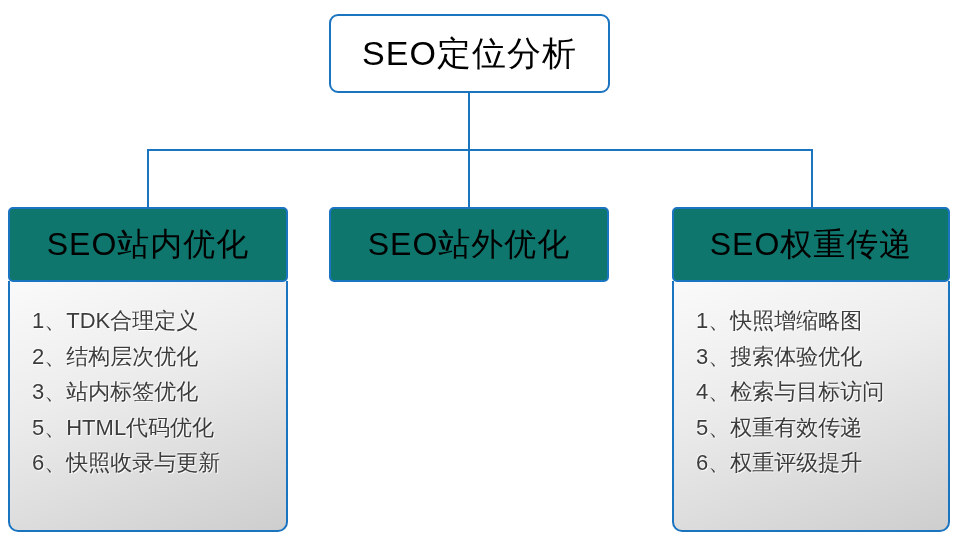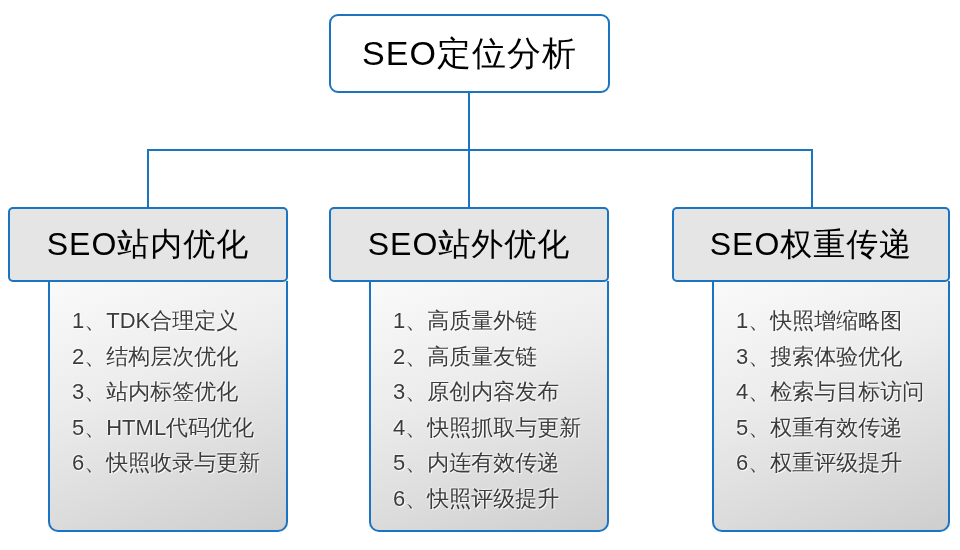"SEO站内优化" .col-header { background: #e5e5e5 -> #0f766e }
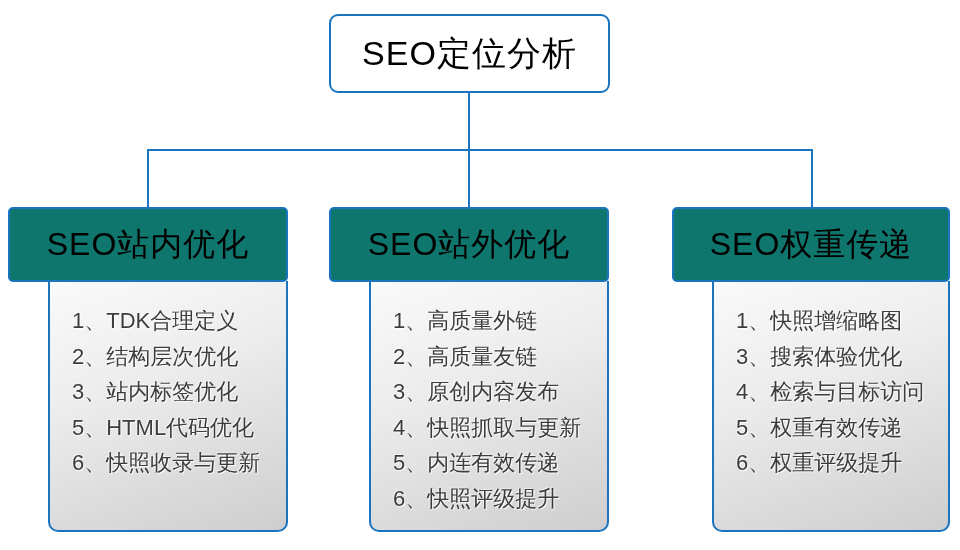"1、TDK合理定义" .col-panel { margin-left: 40px -> none }
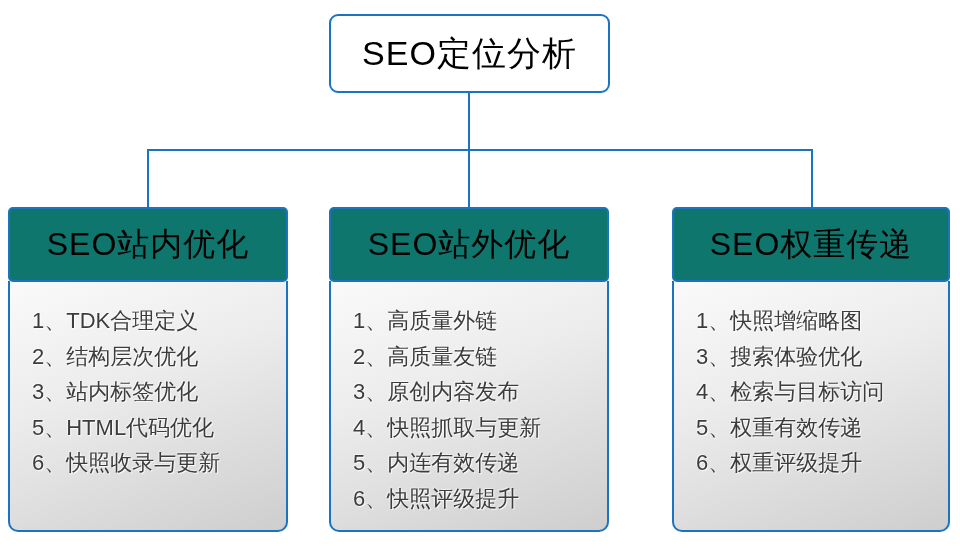"1、高质量外链" div.col-panel { html: <div> <div>1、高质量外链</div> <div>2、高质量友链</div> <div>3、原创内容发布</div> <div>4、快照抓取与更新</div> <div>5、内连有效传递</div> <div>6、快照评级提升</div> </div> -> none }
